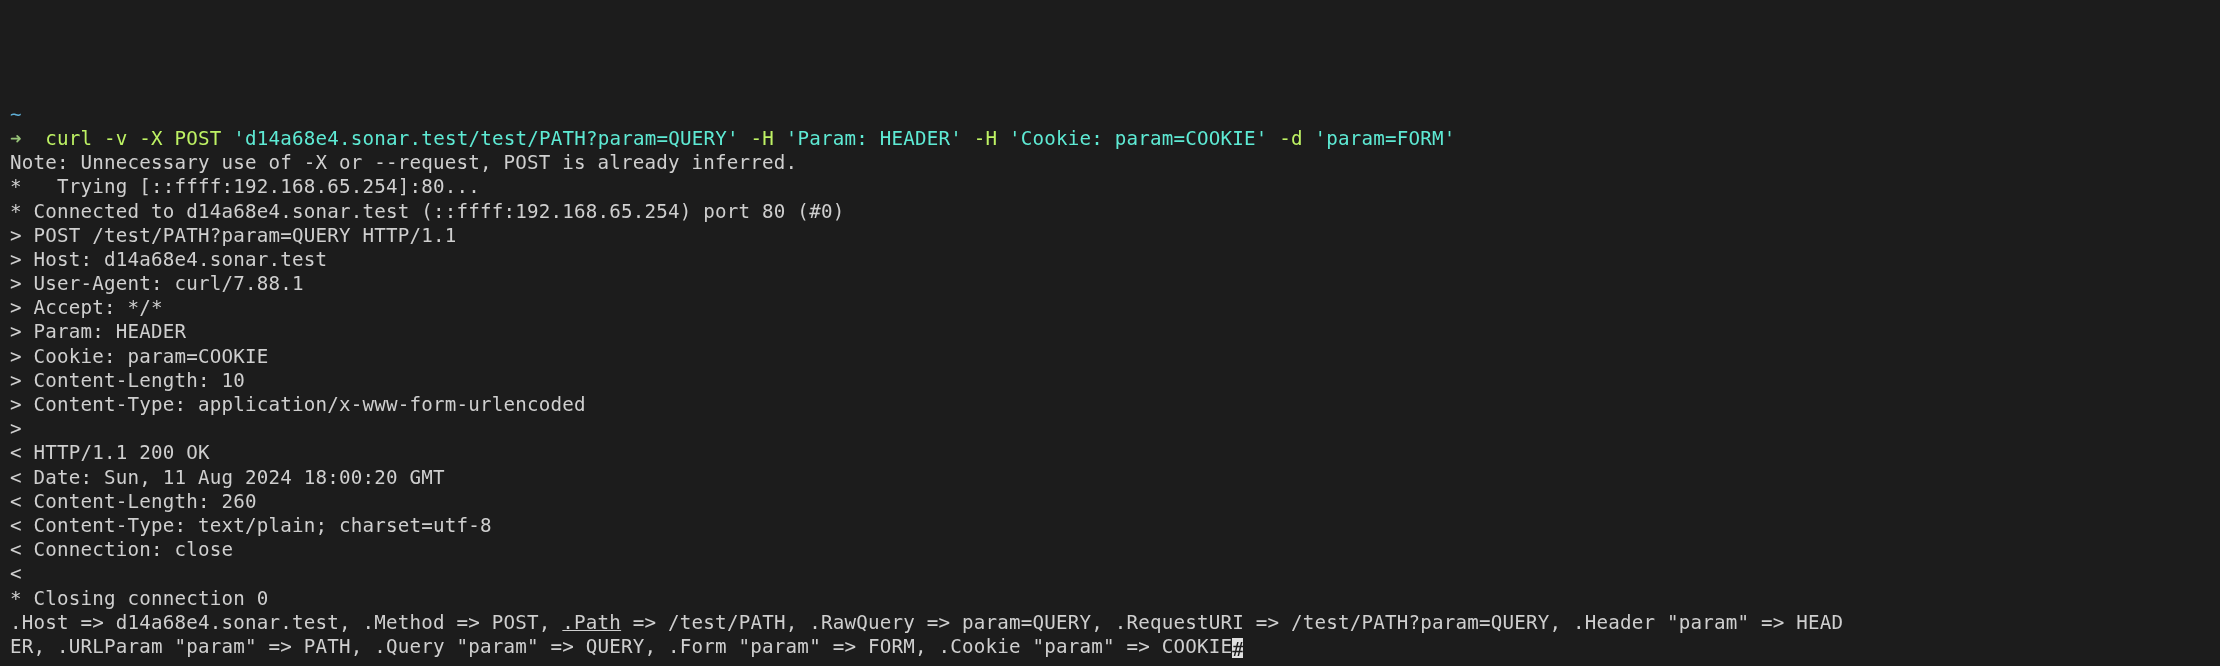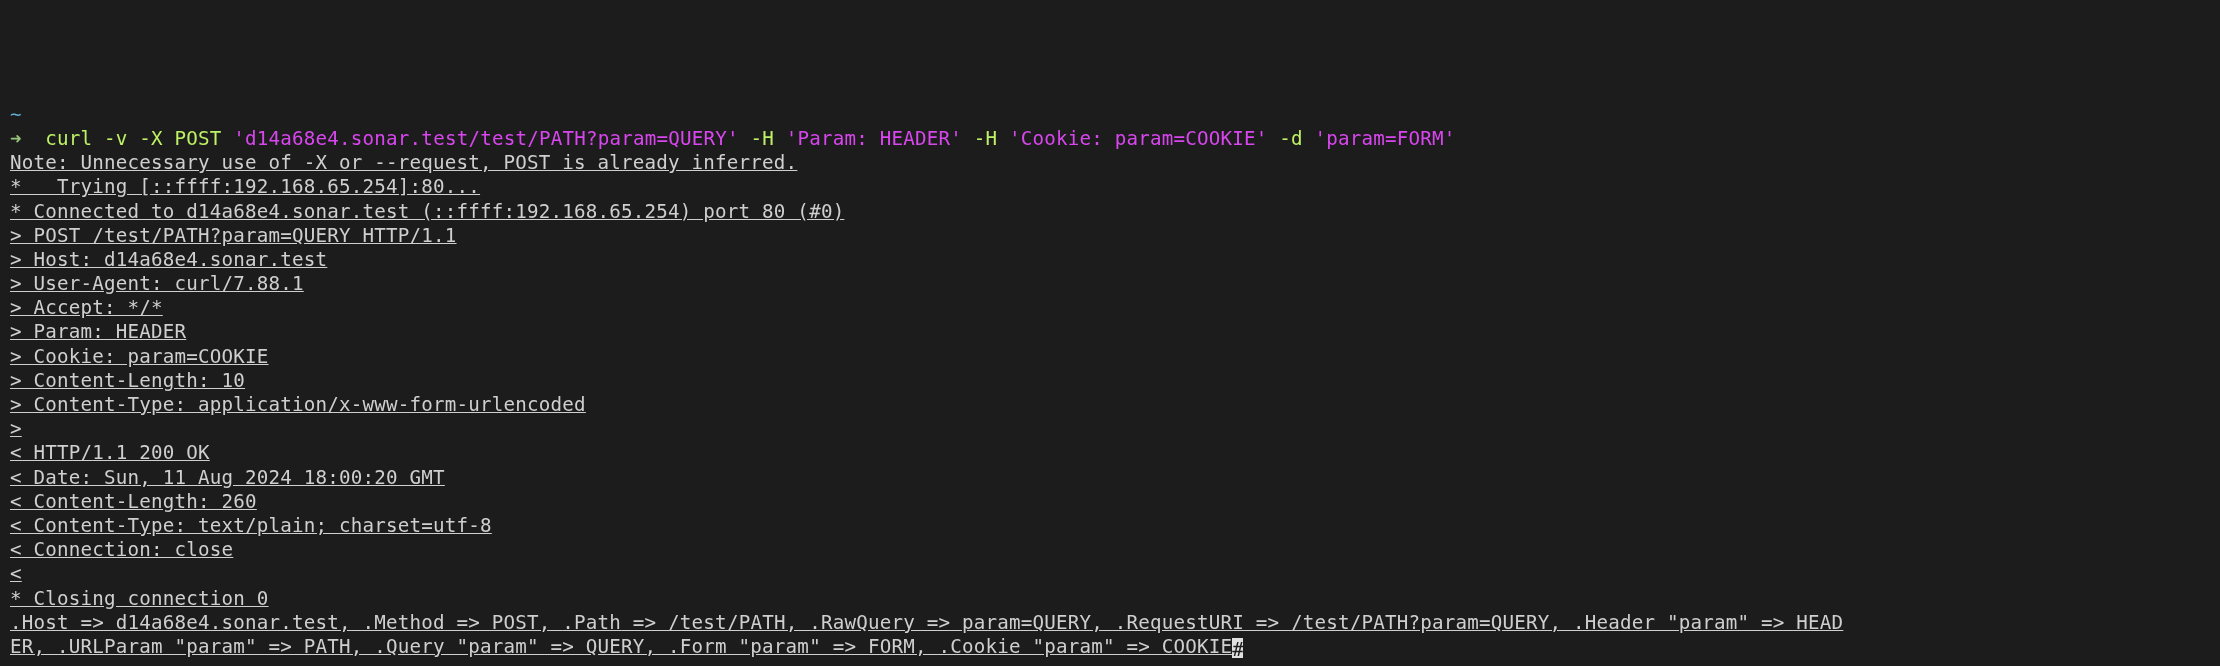"'d14a68e4.sonar.test/test/PATH?param=QUE" .str { color: #d946ef -> #5eead4 }
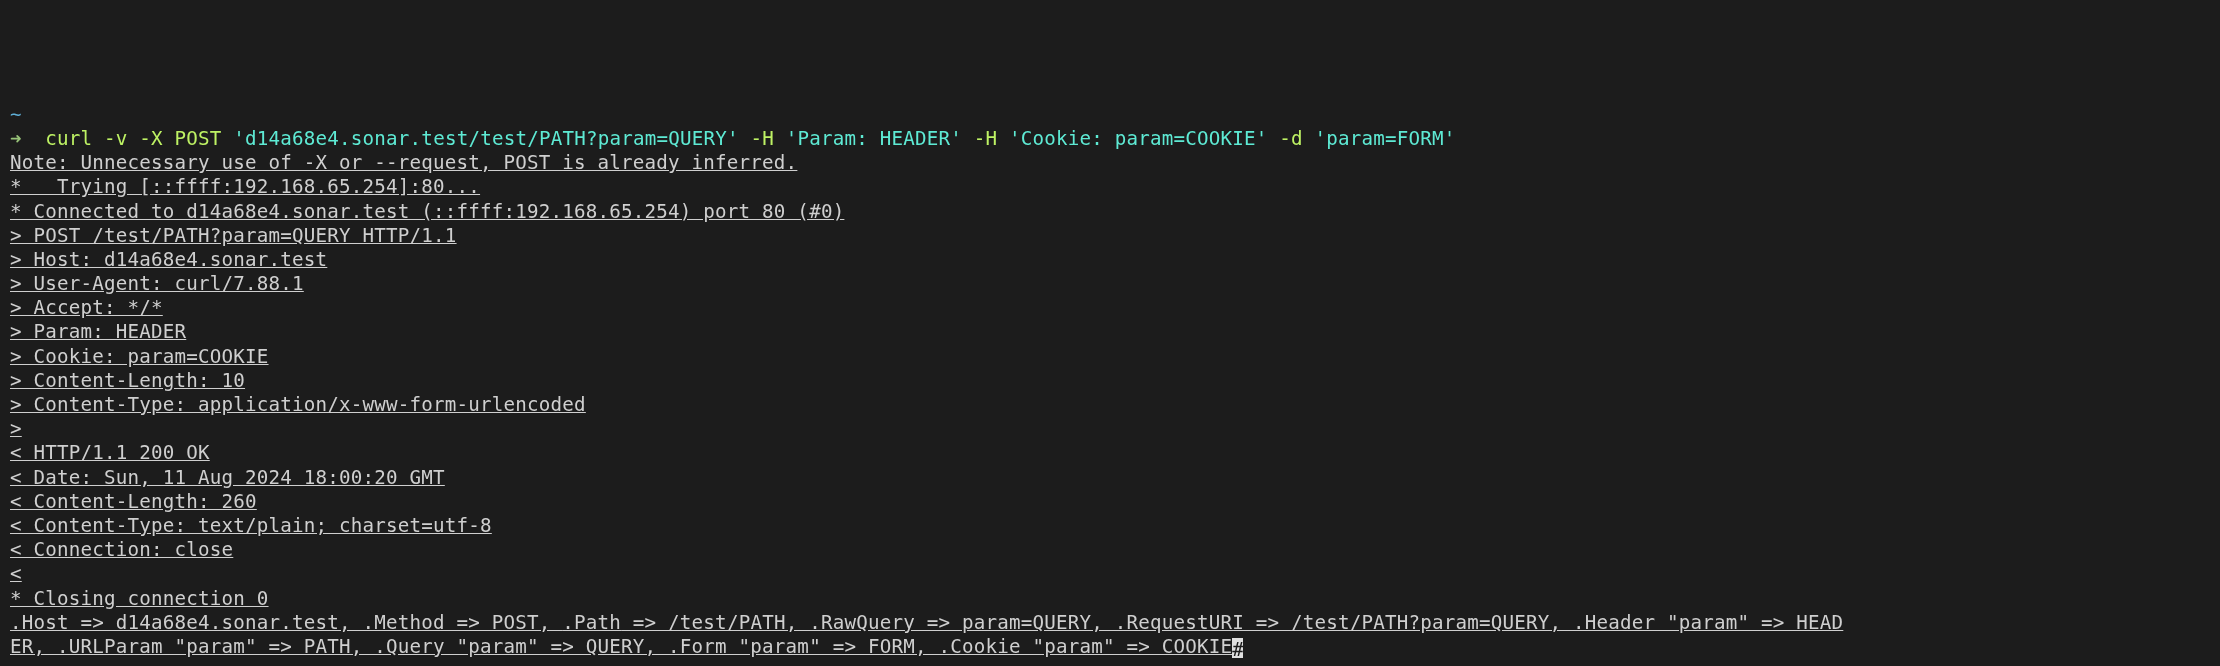"Note: Unnecessary use of -X" .gray { text-decoration: underline -> none }
